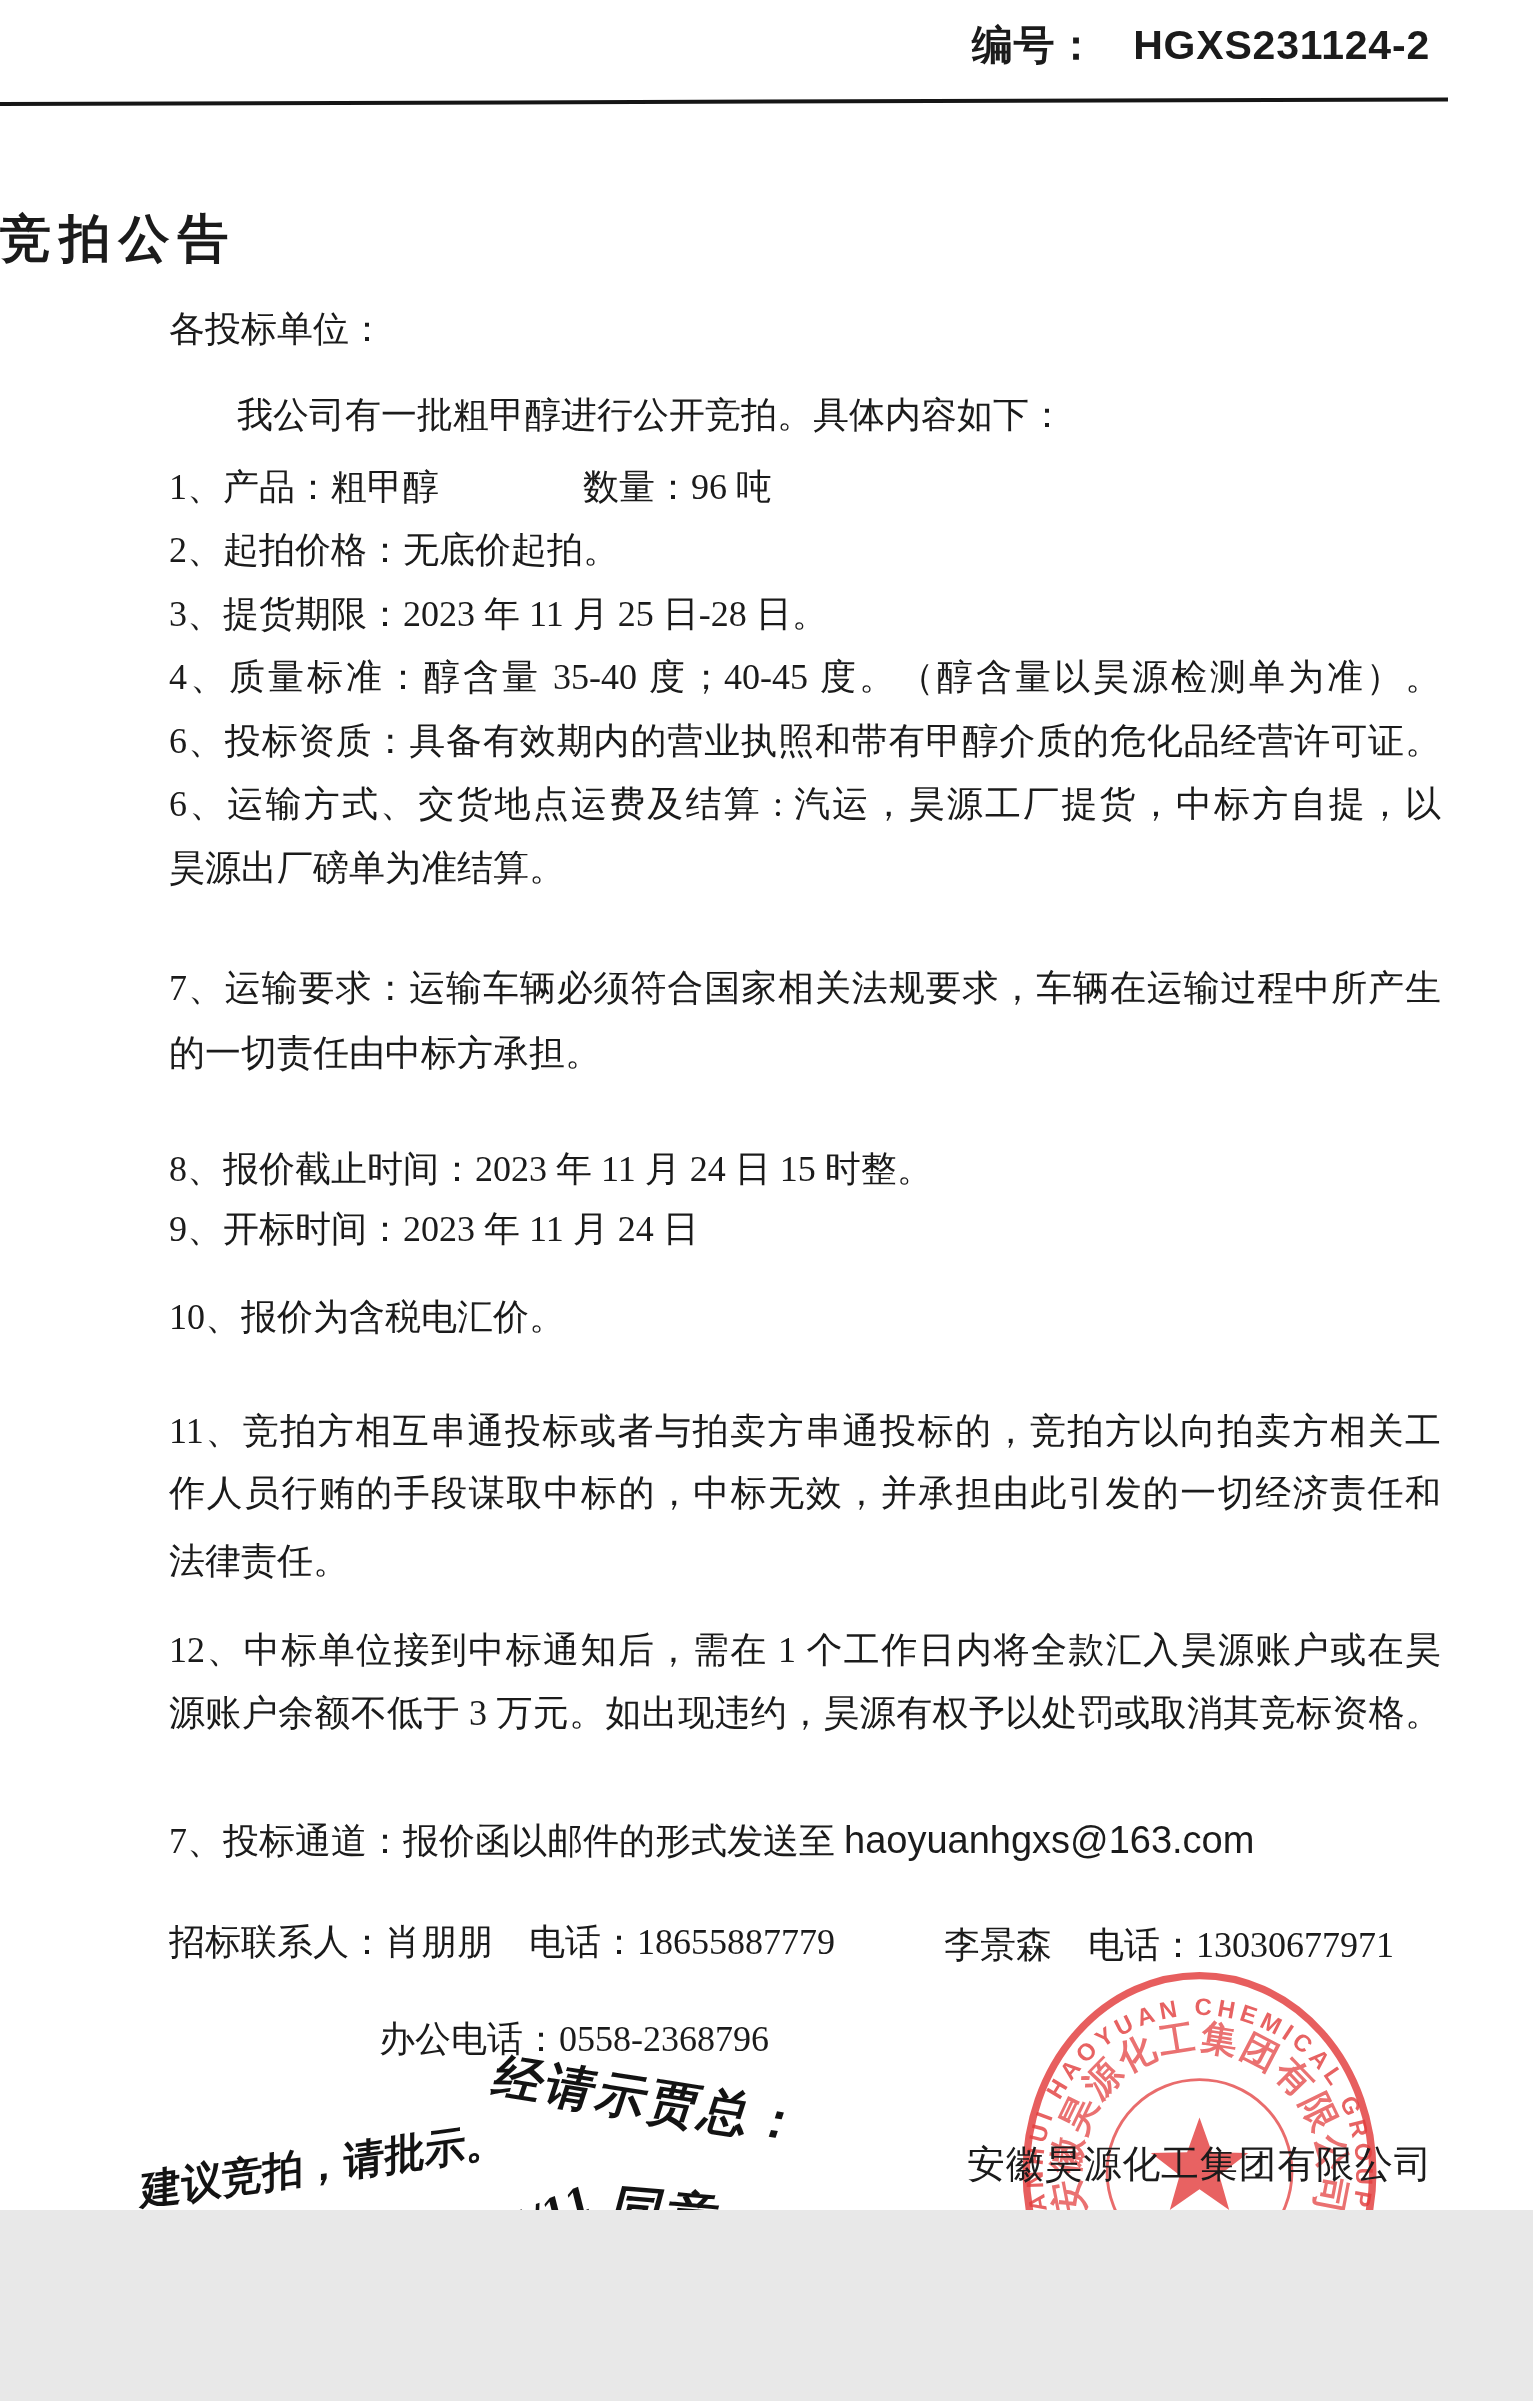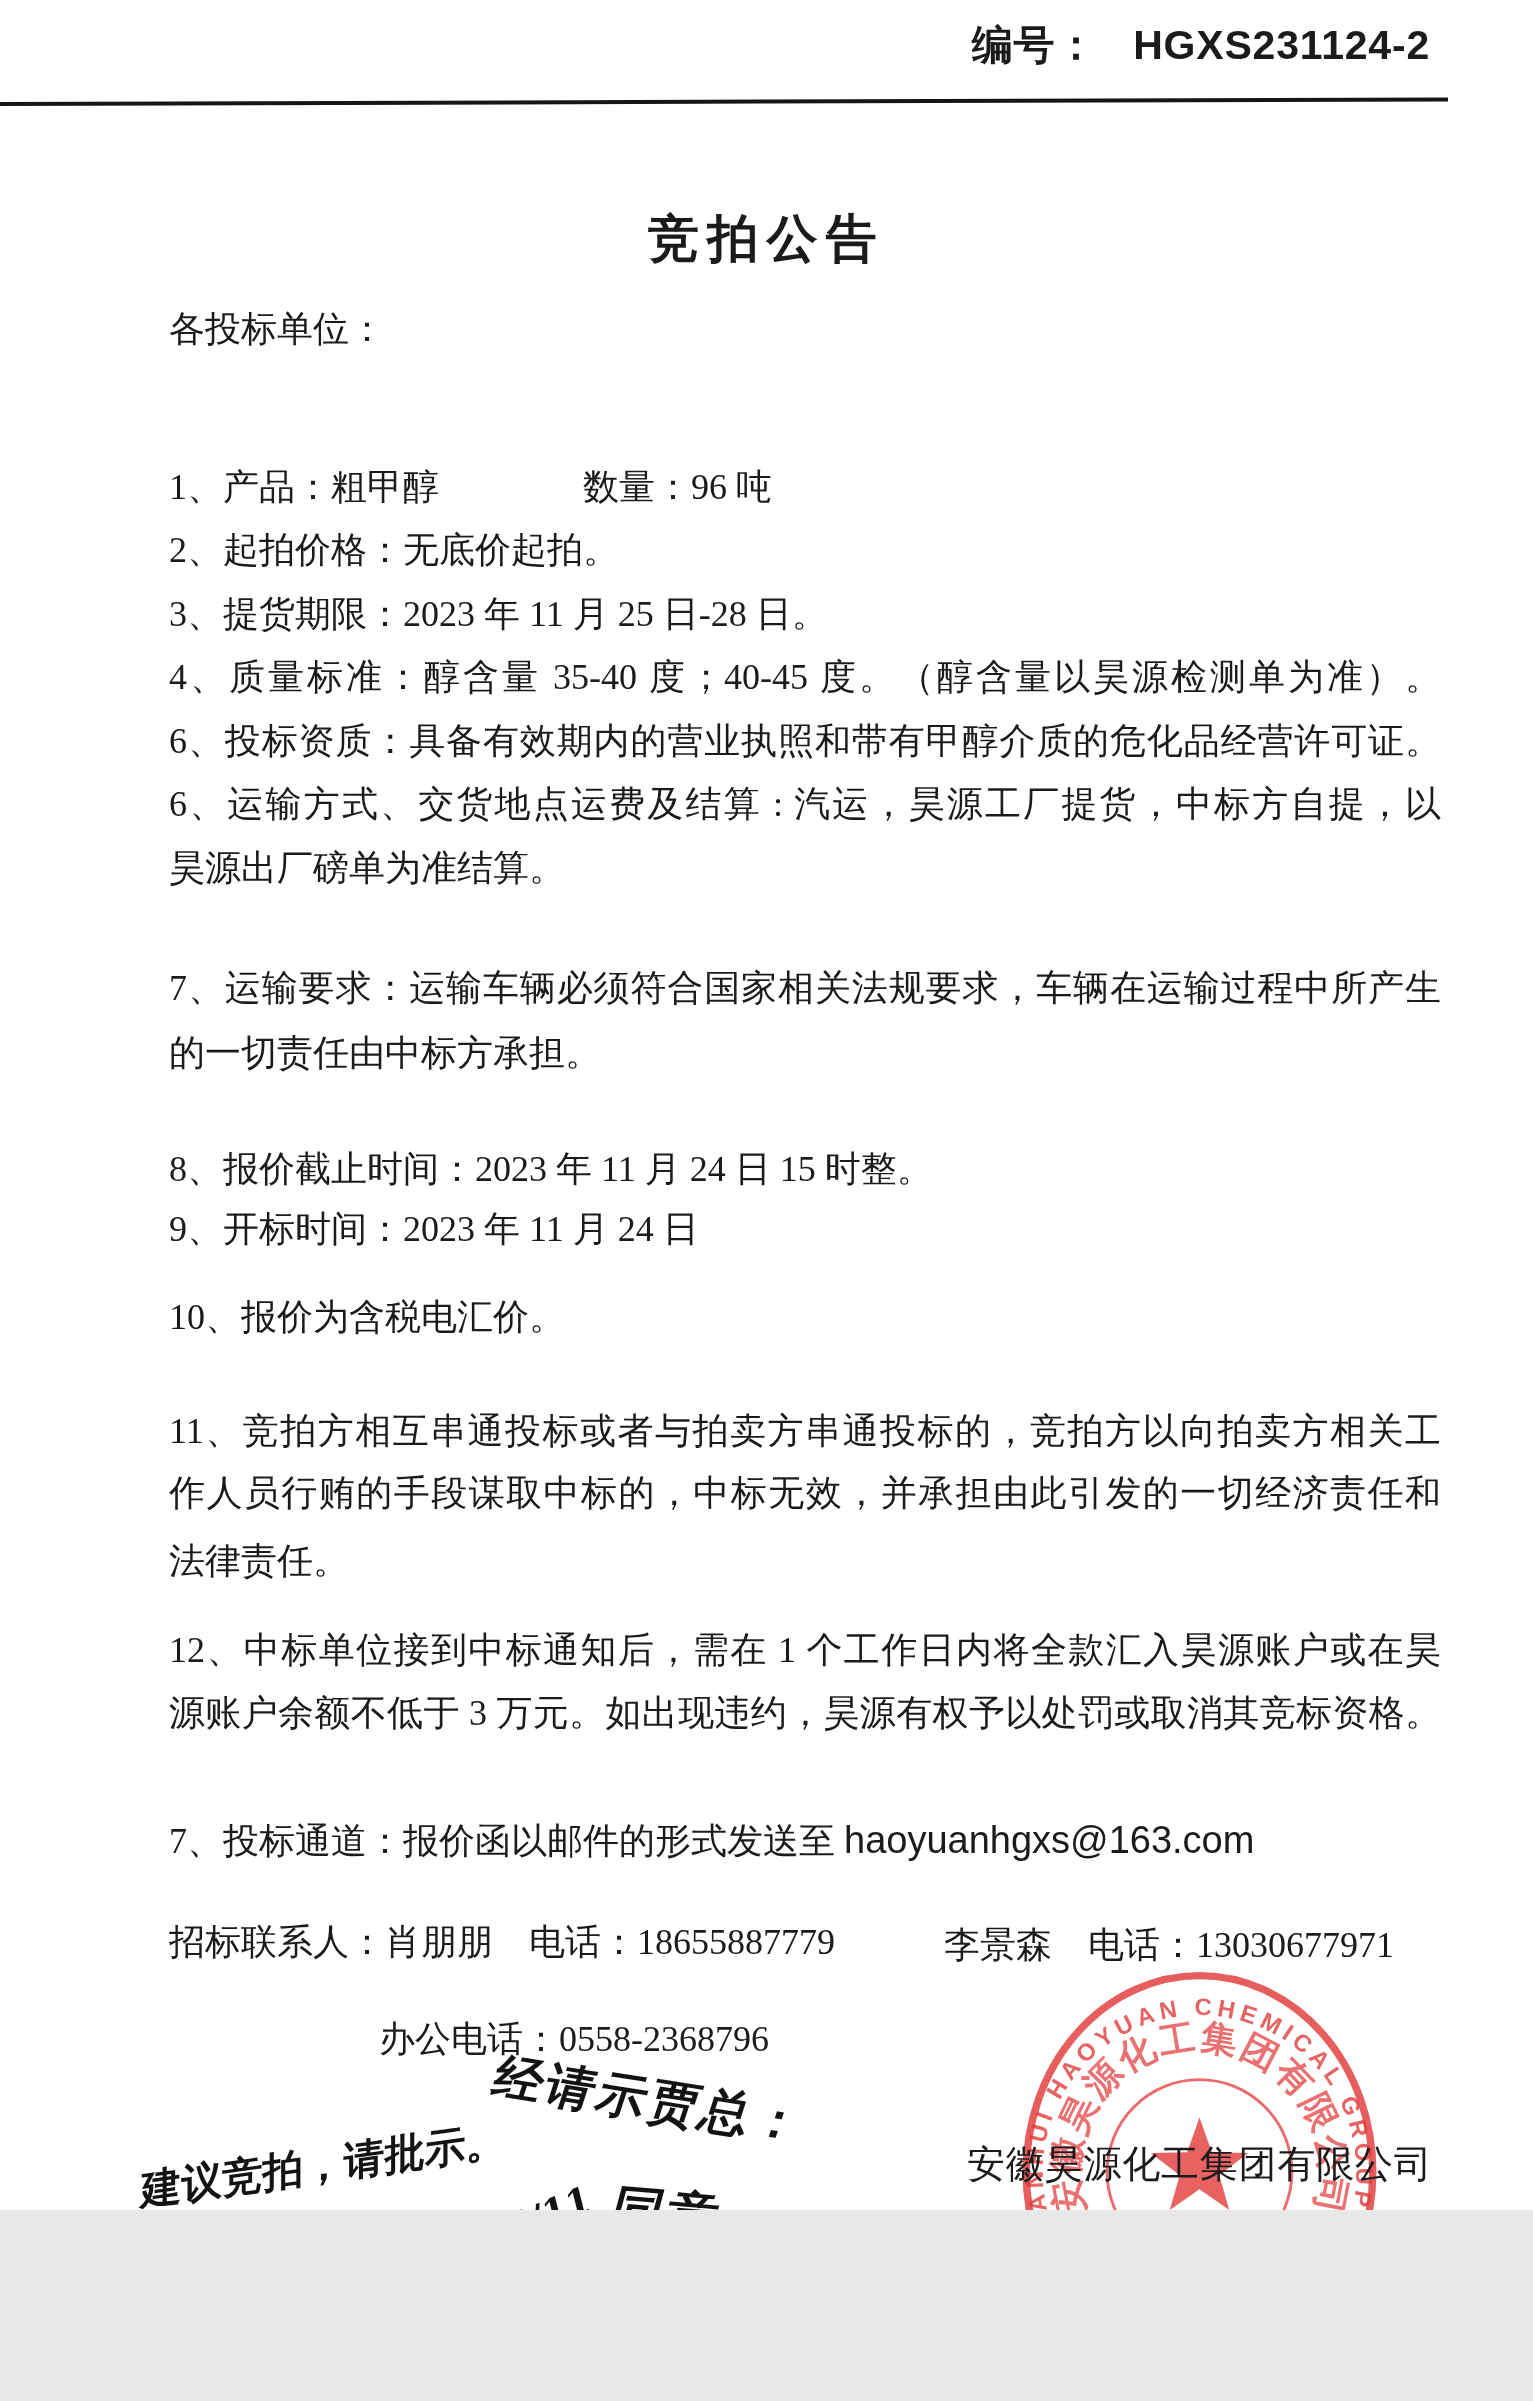"竞拍公告" .title { text-align: center -> none }
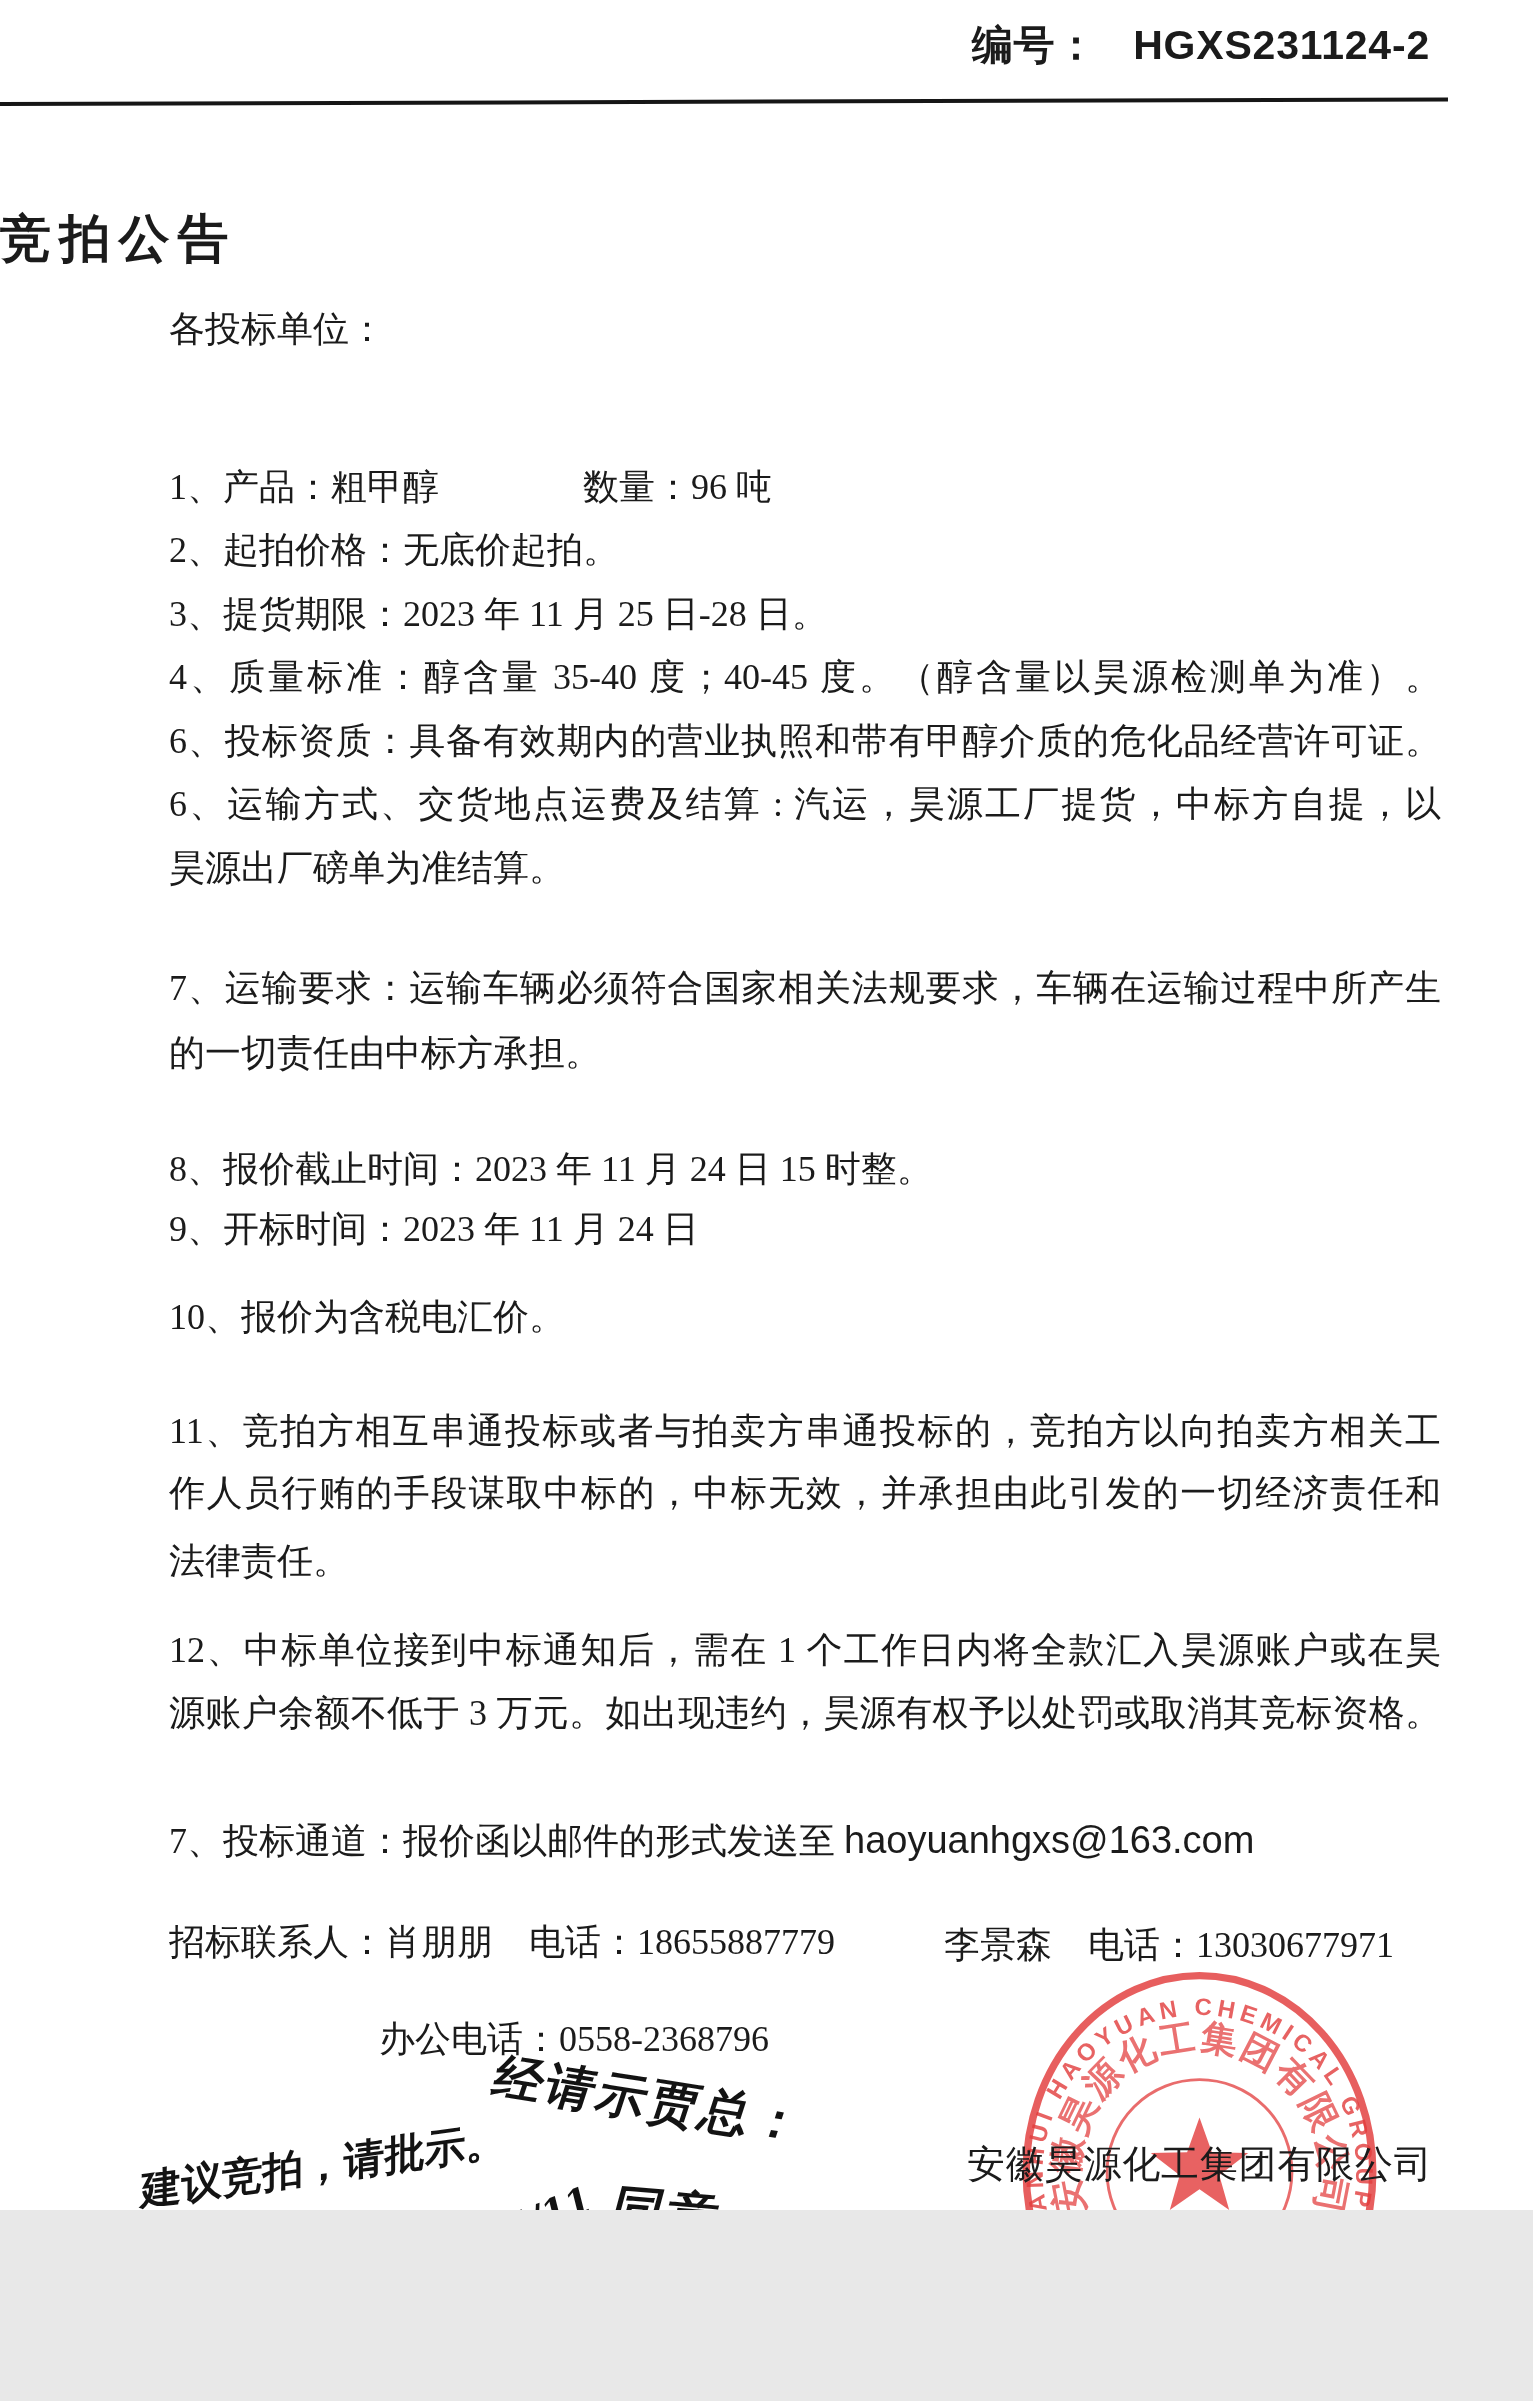"我公司有一批粗甲醇进行公开竞拍。具体内容如下：" div.ln { html: none -> <div>我公司有一批粗甲醇进行公开竞拍。具体内容如下：</div> }
